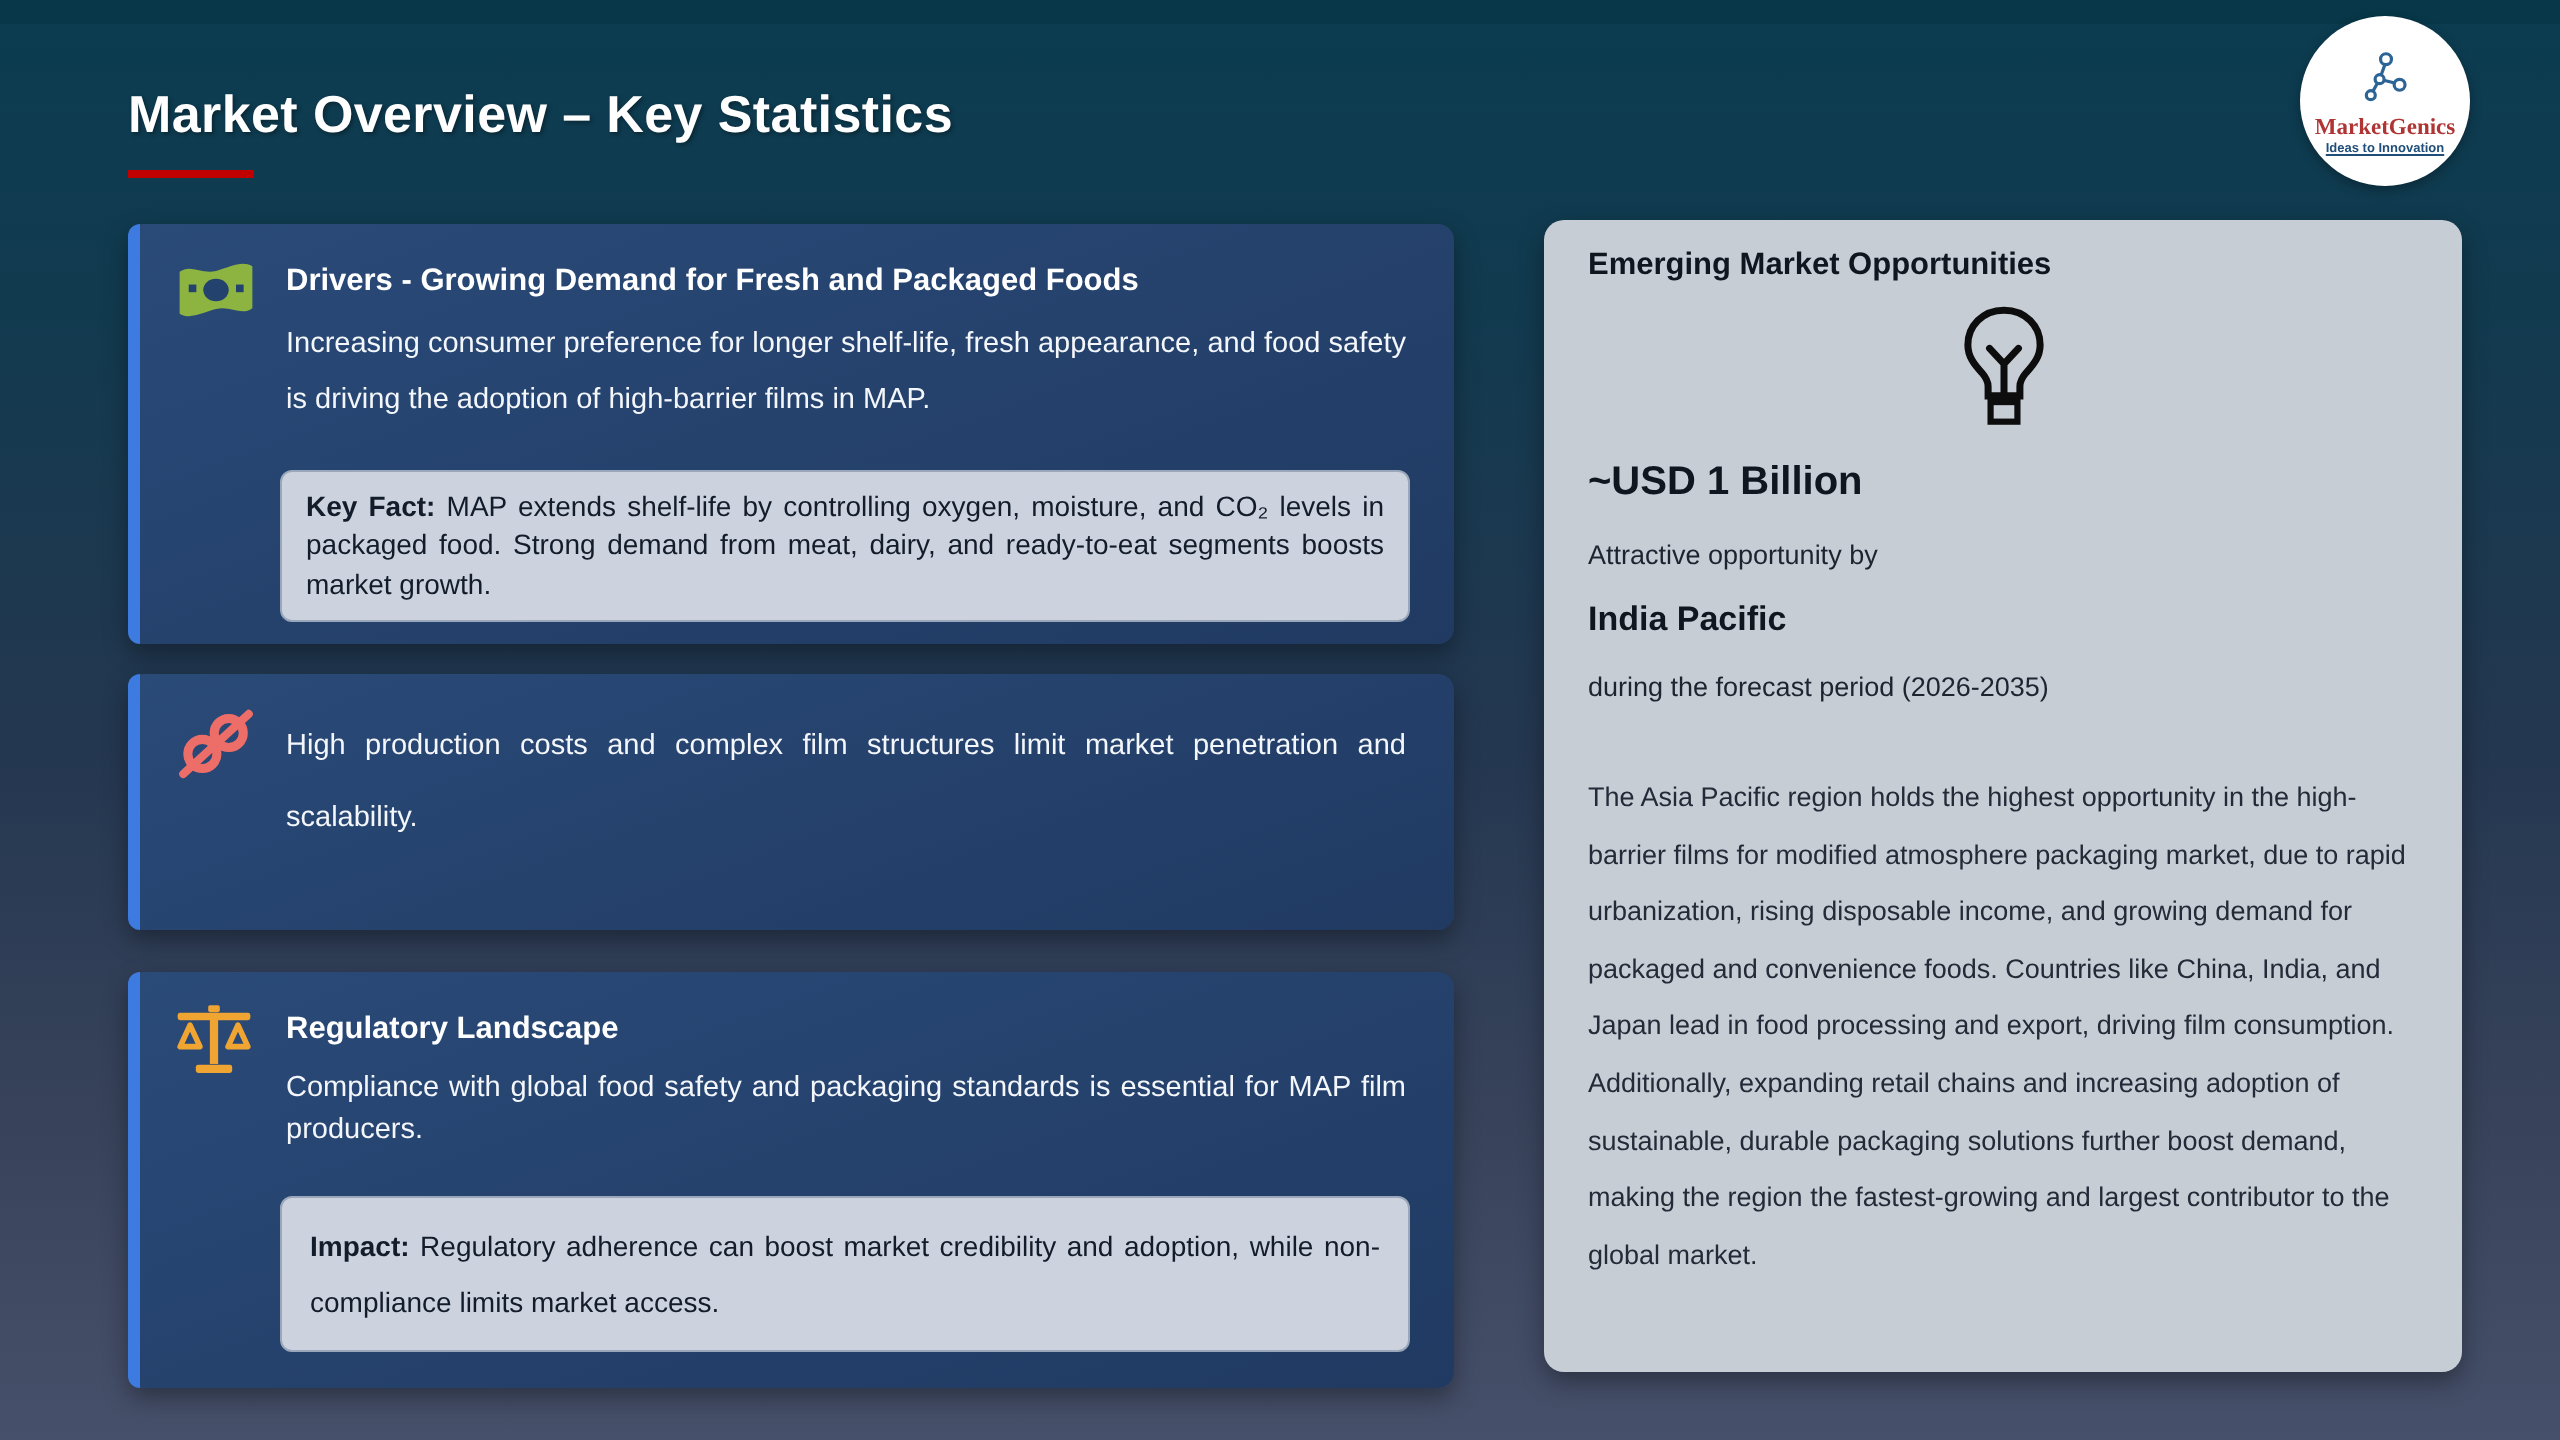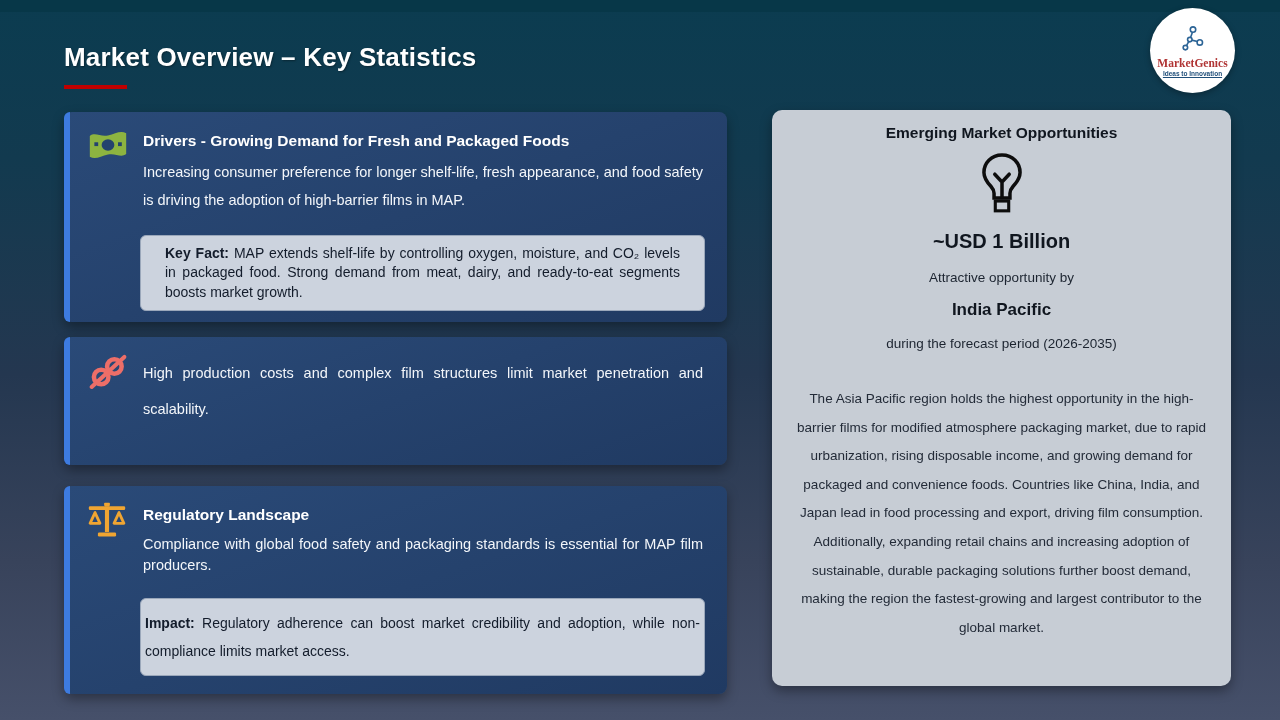"Emerging Market Opportunities" .opportunity { text-align: center -> none }
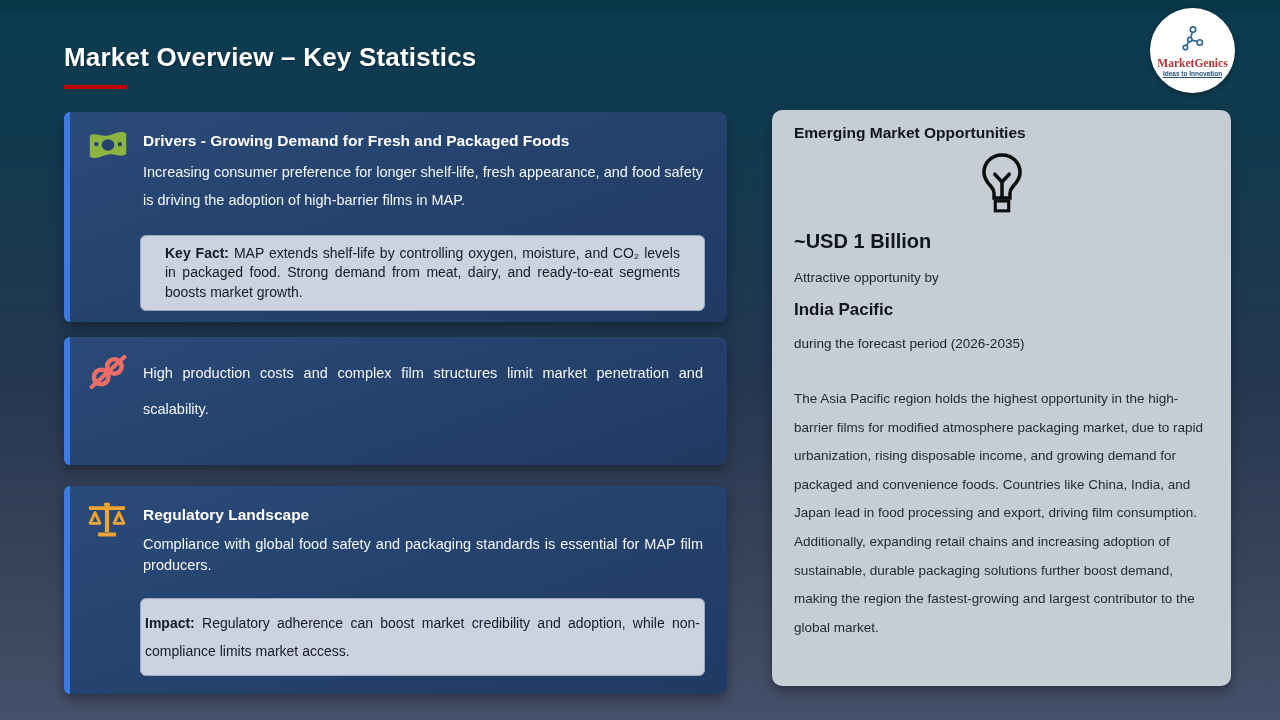"Key Fact: MAP extends shelf-life" .fact-box { padding: 8px 24px -> 8px 12px }
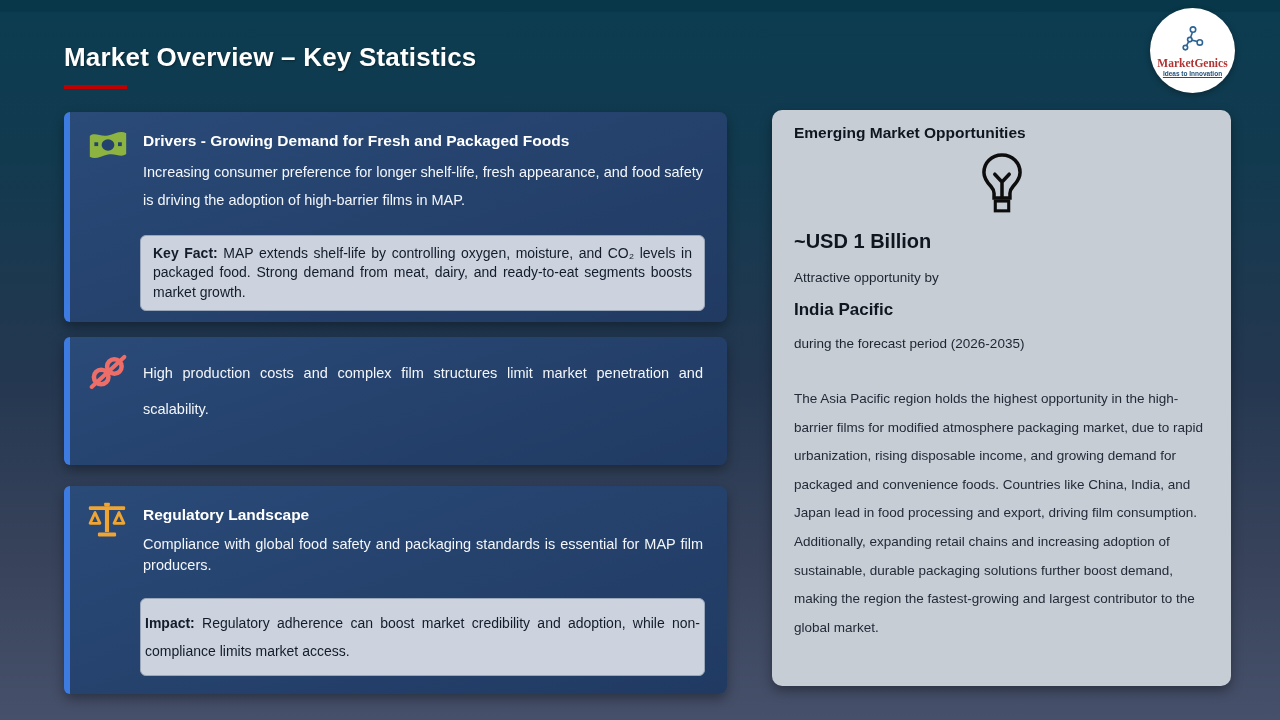"Impact: Regulatory adherence can boost" .card-3 .fact-box { padding: 10px 4px -> 10px 14px }
